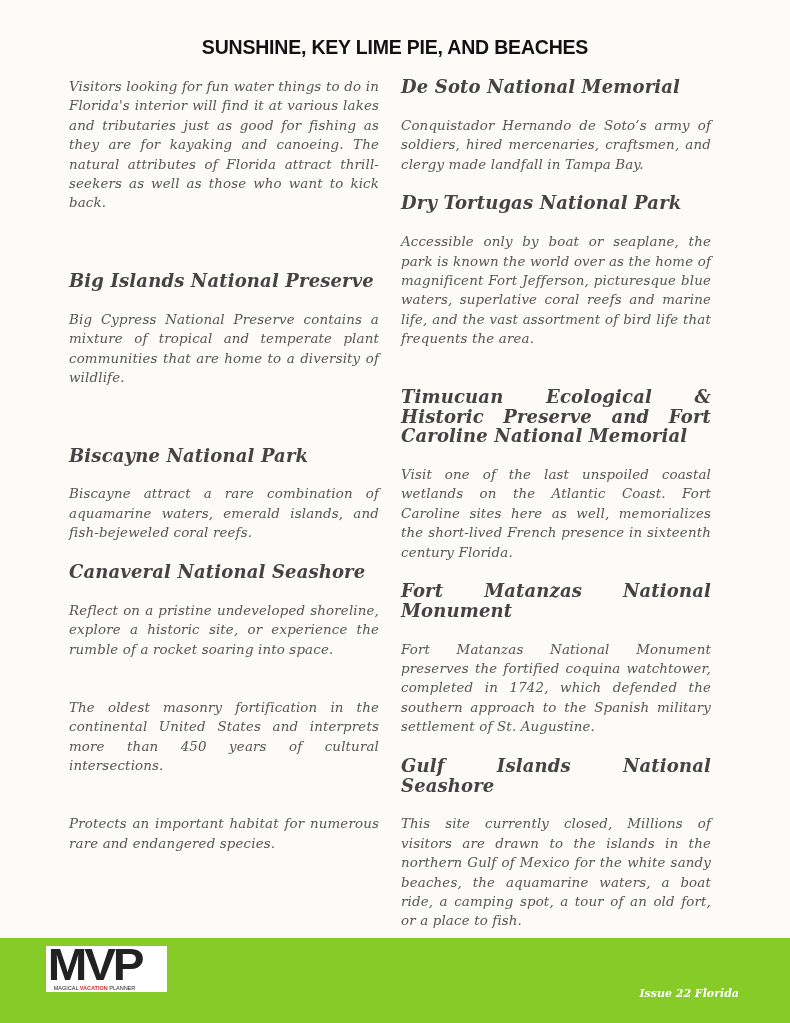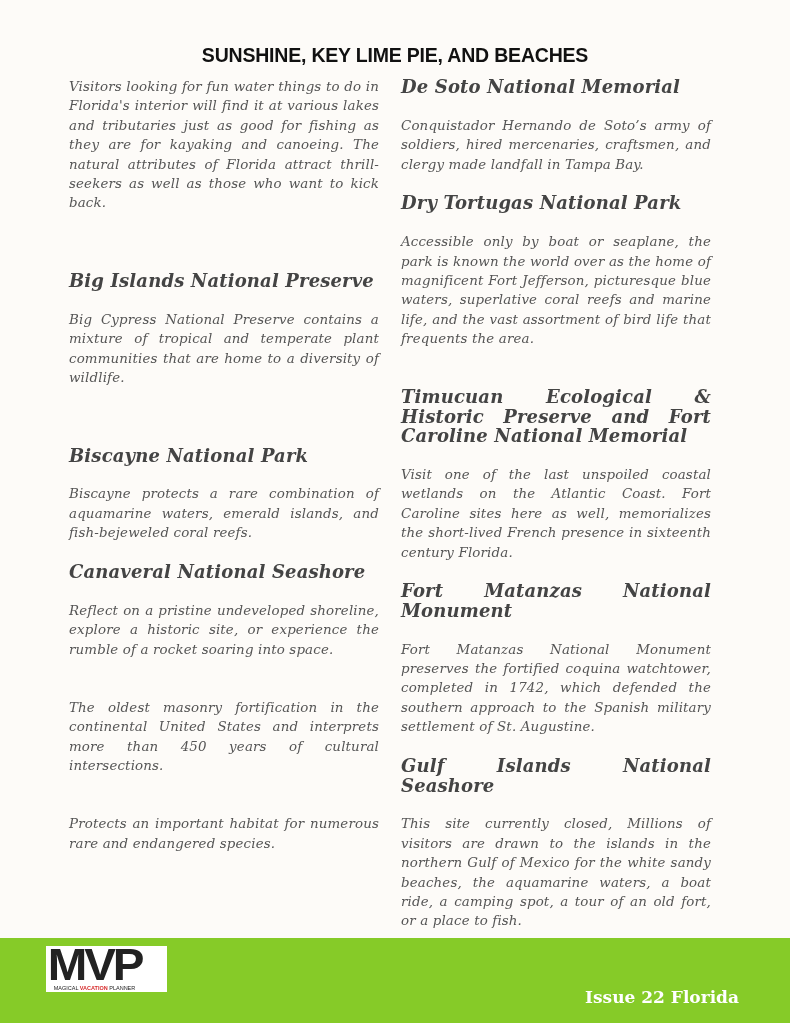"SUNSHINE, KEY LIME PIE, AND" .title { top: 44px -> 36px }
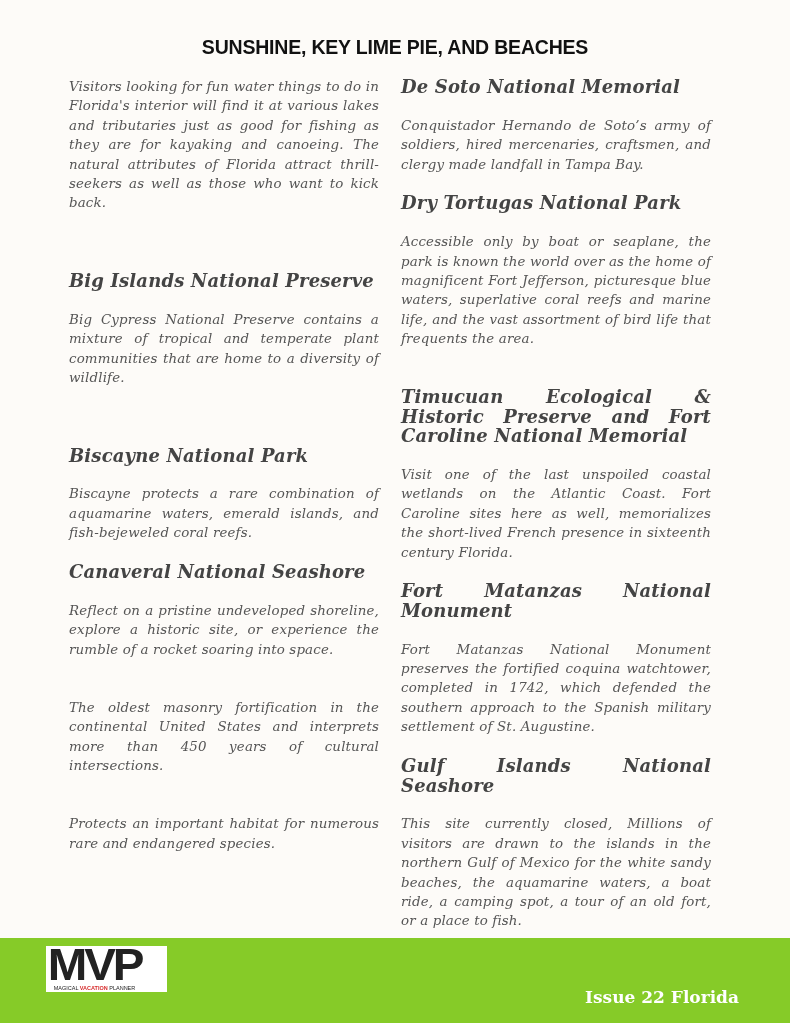"Biscayne protects a rare combination" p { text: protects -> attract }
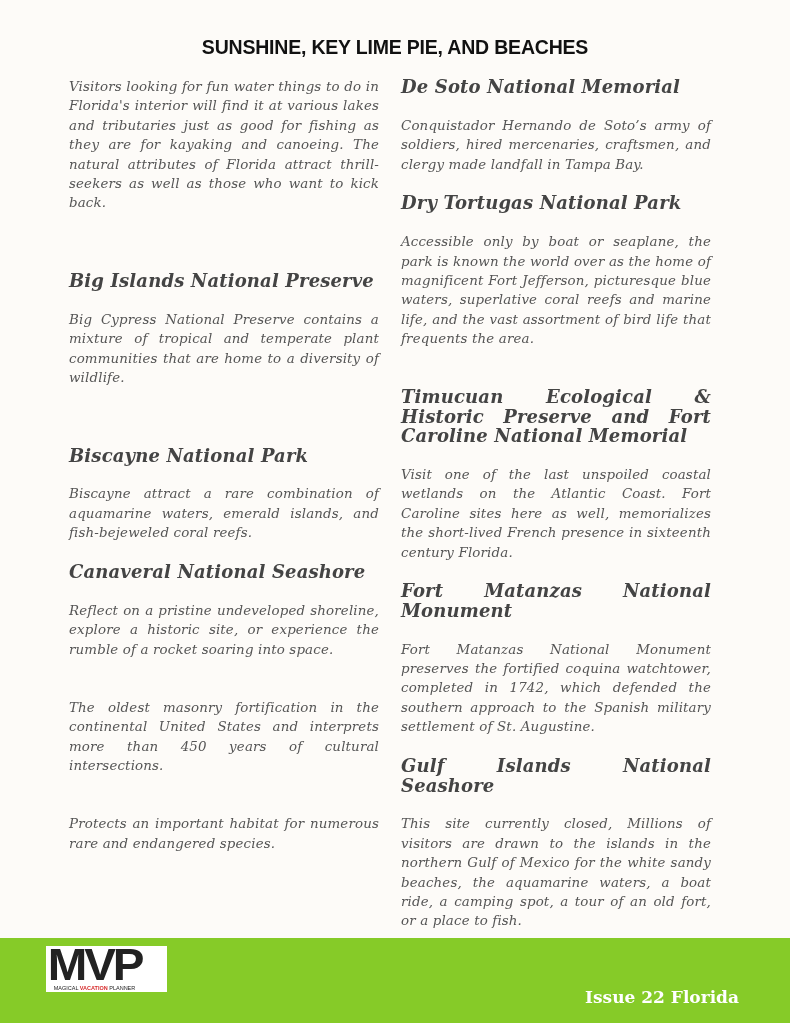"Issue 22 Florida" .issue { font-size: 17px -> 11px; font-style: none -> italic }
